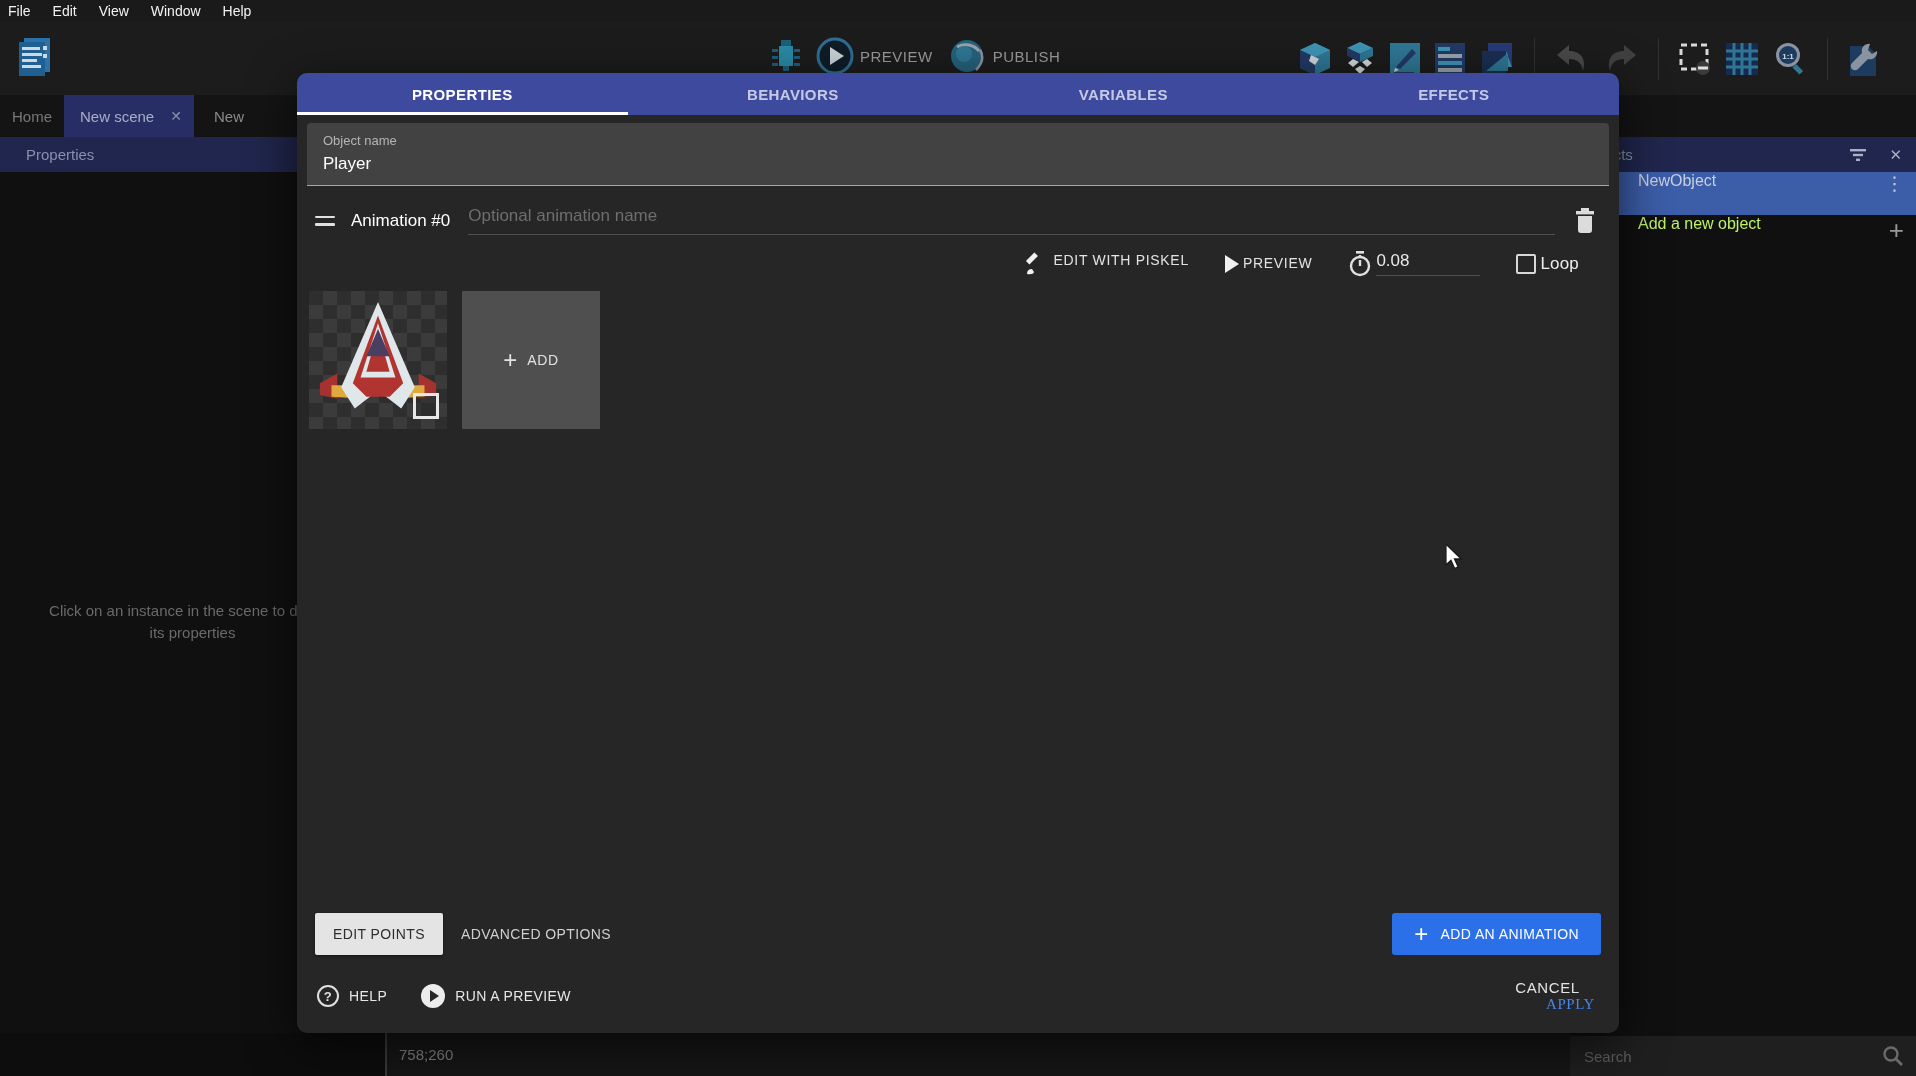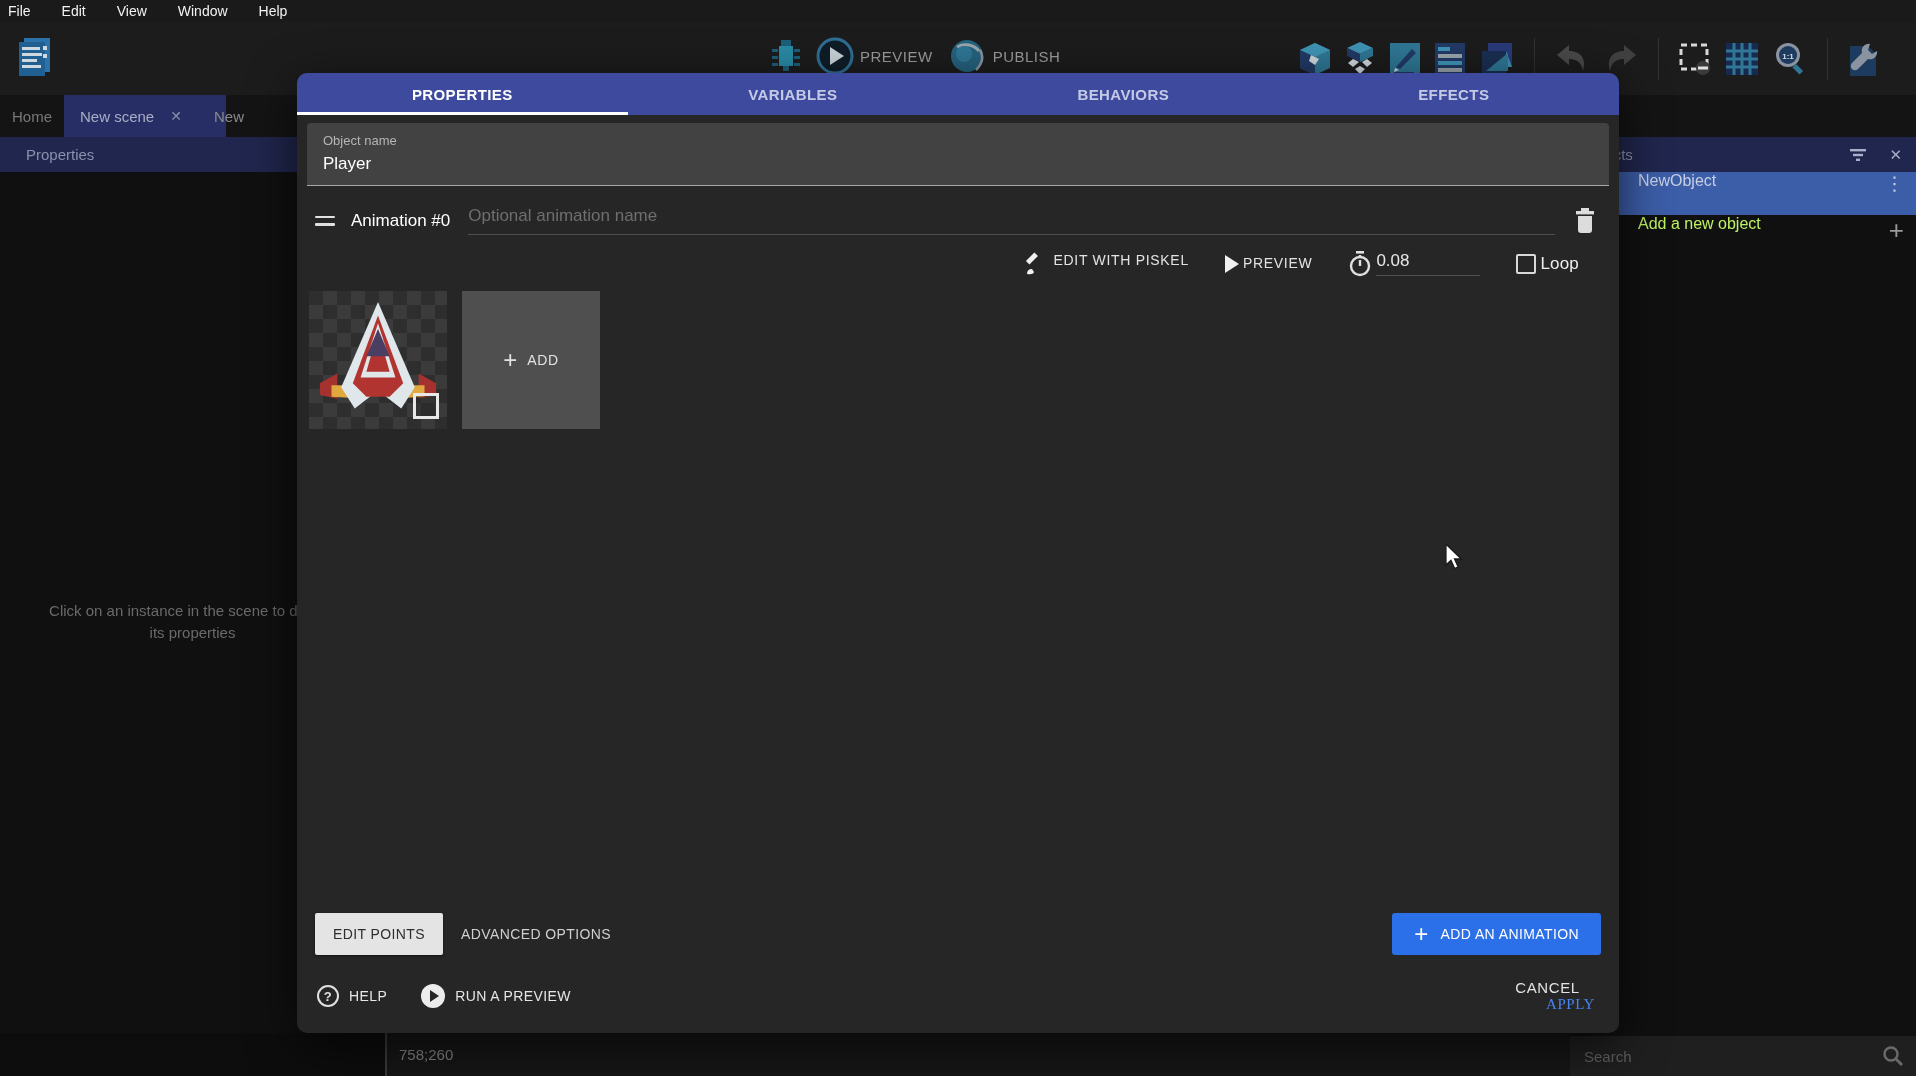"File" .menubar { gap: 9px -> none }
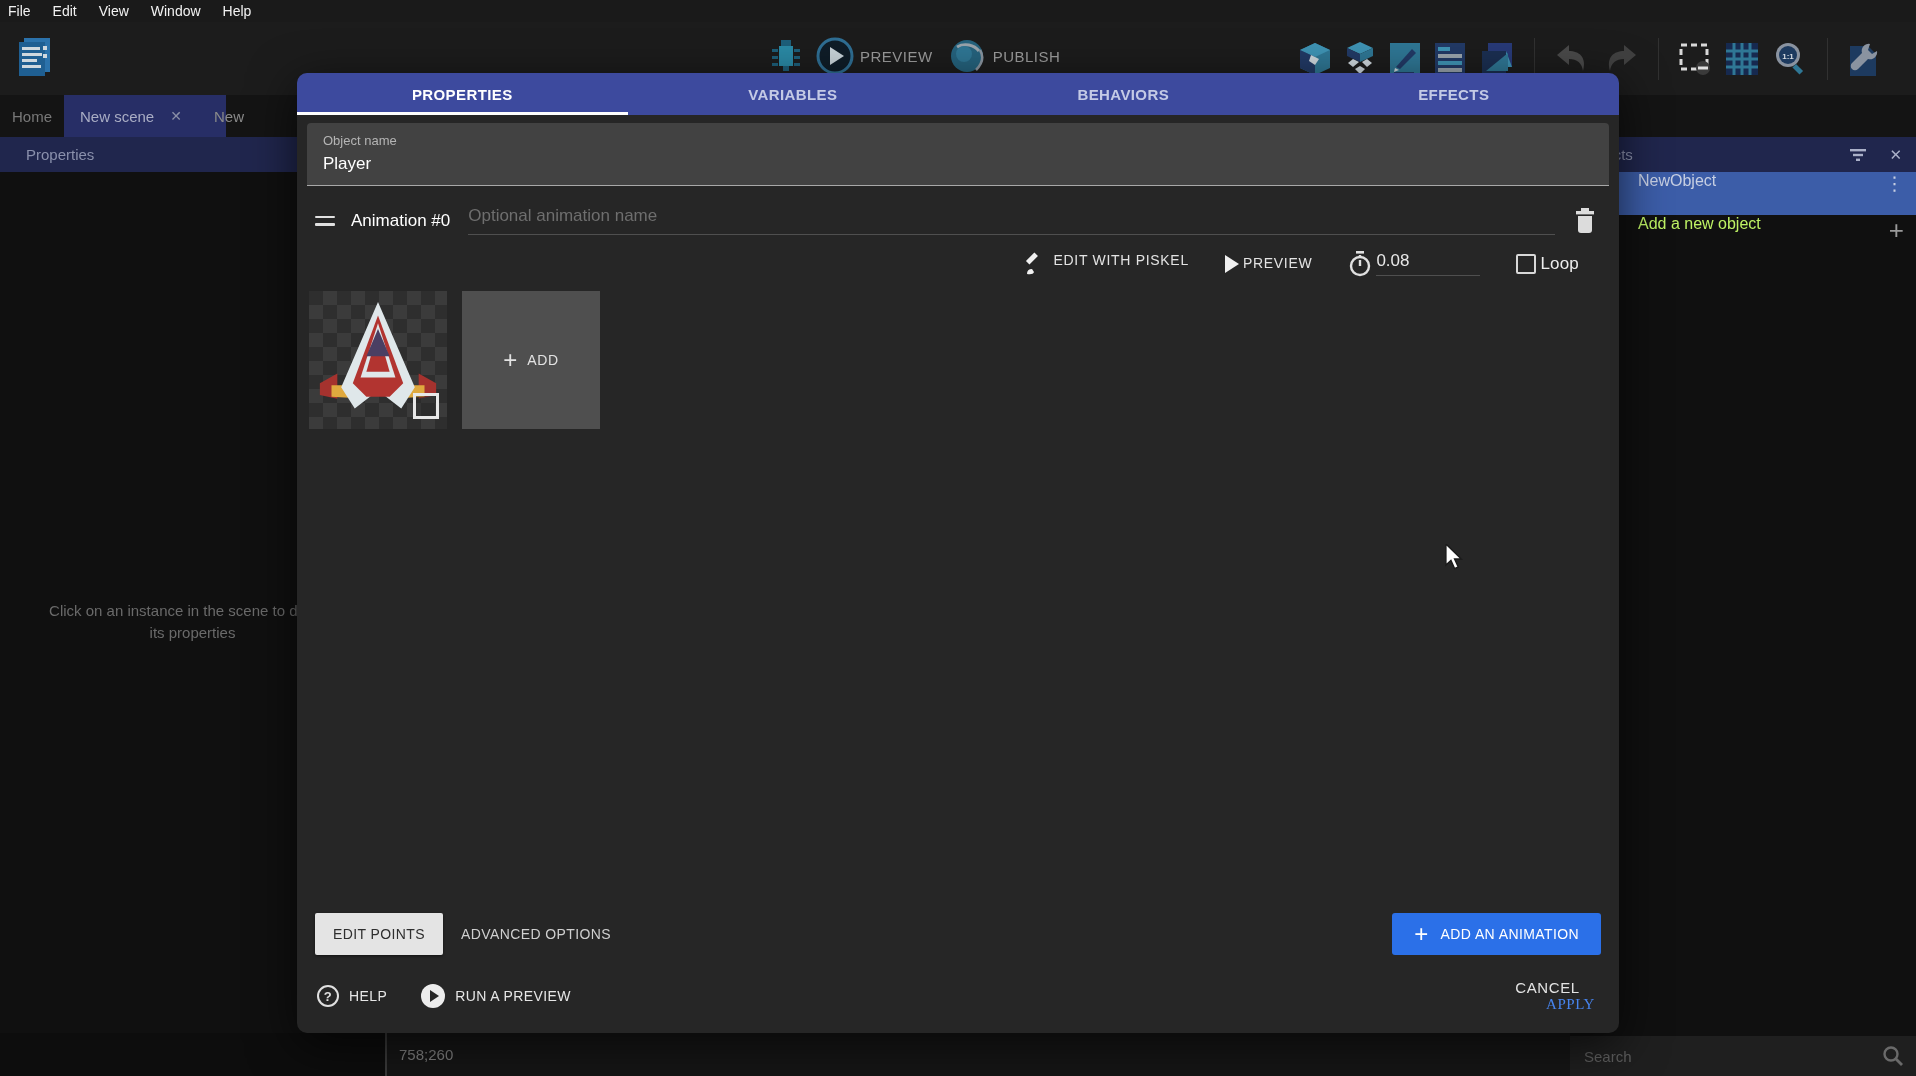"VARIABLES" div.dlg-tab { order: before "BEHAVIORS" -> after "BEHAVIORS" }
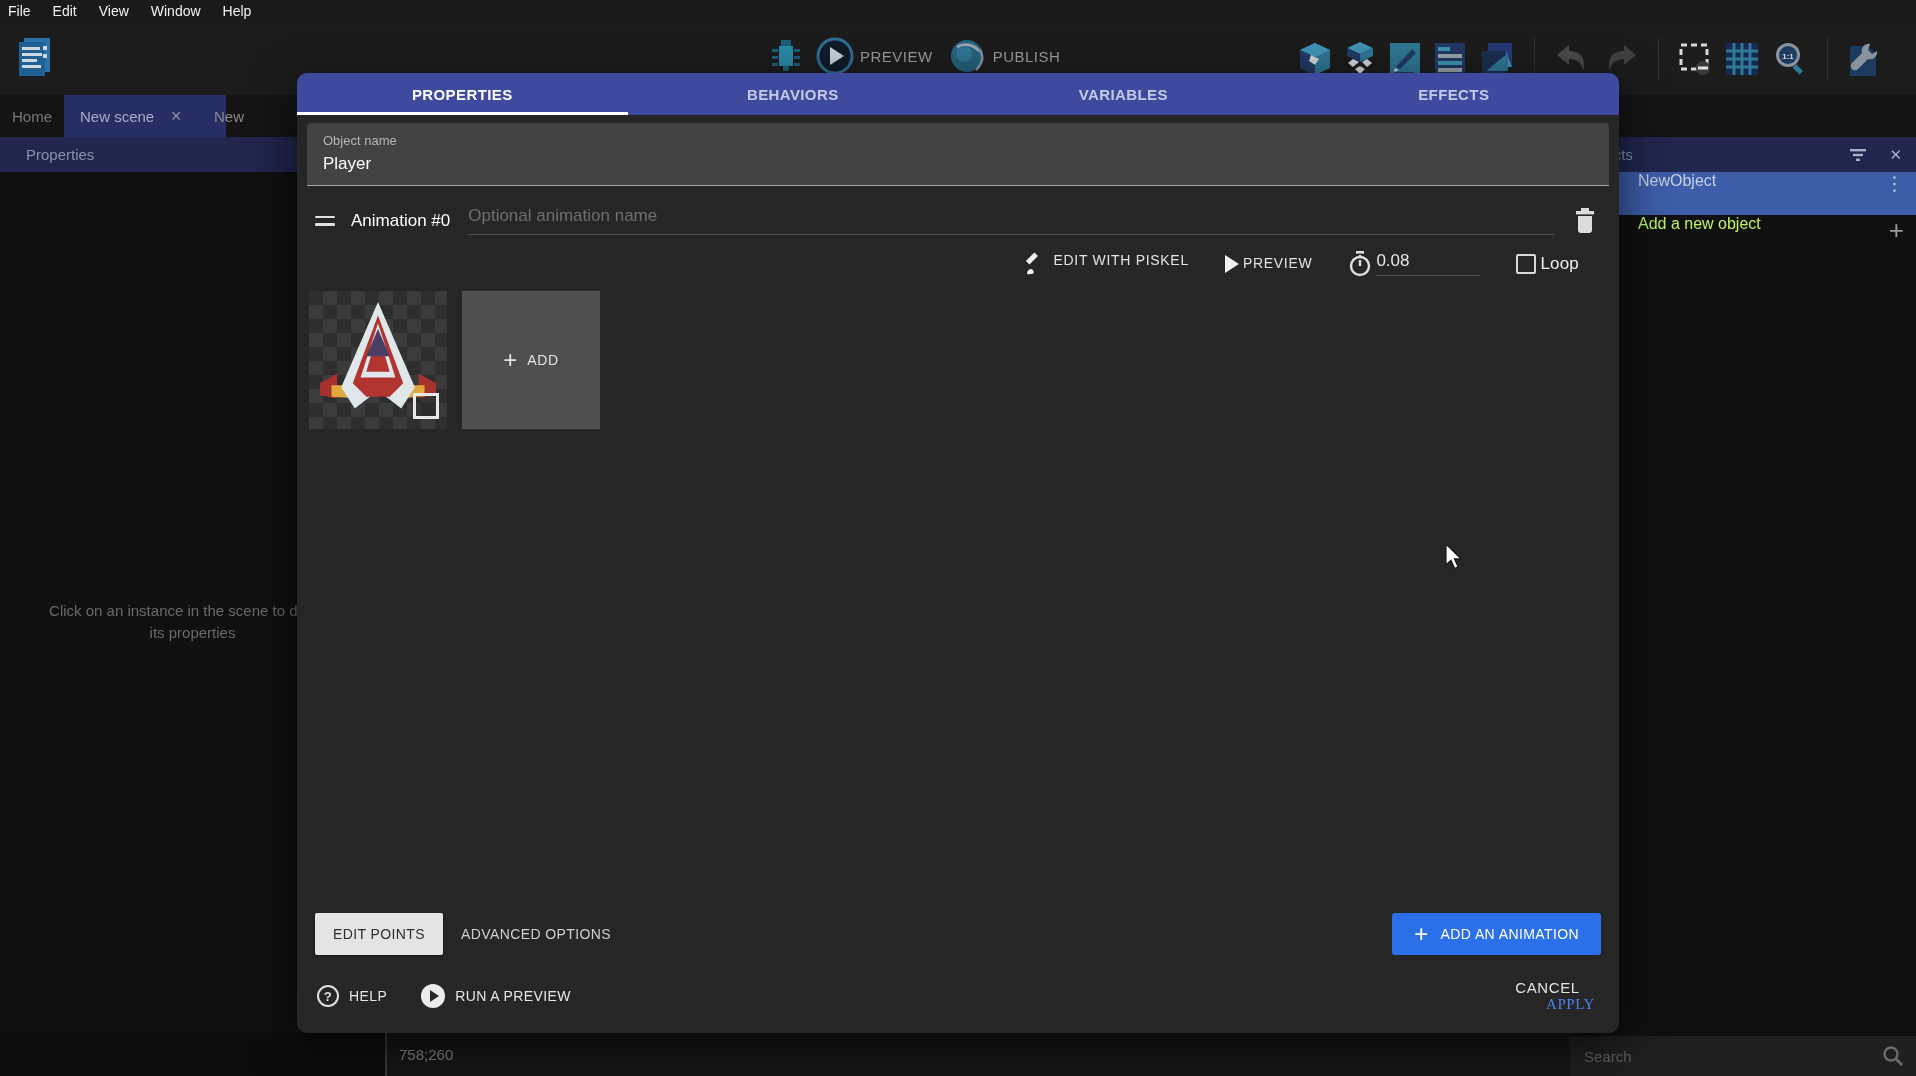"New scene" .tab-active { width: 162px -> 130px }
